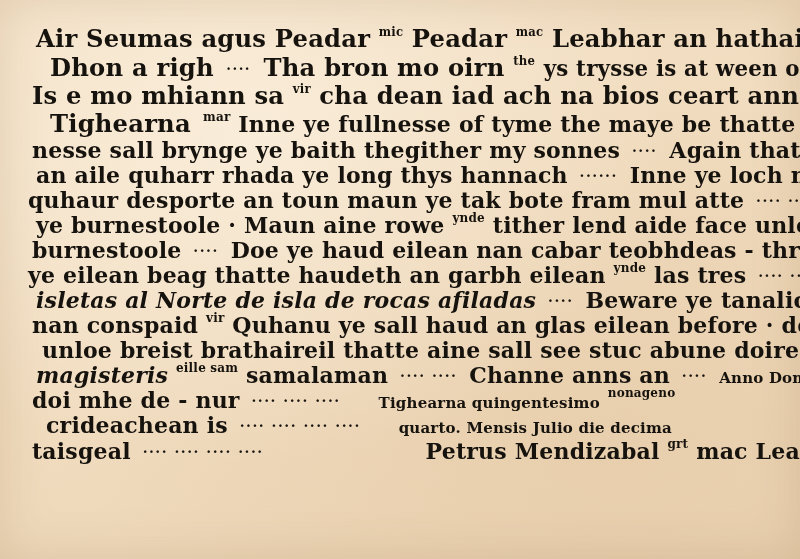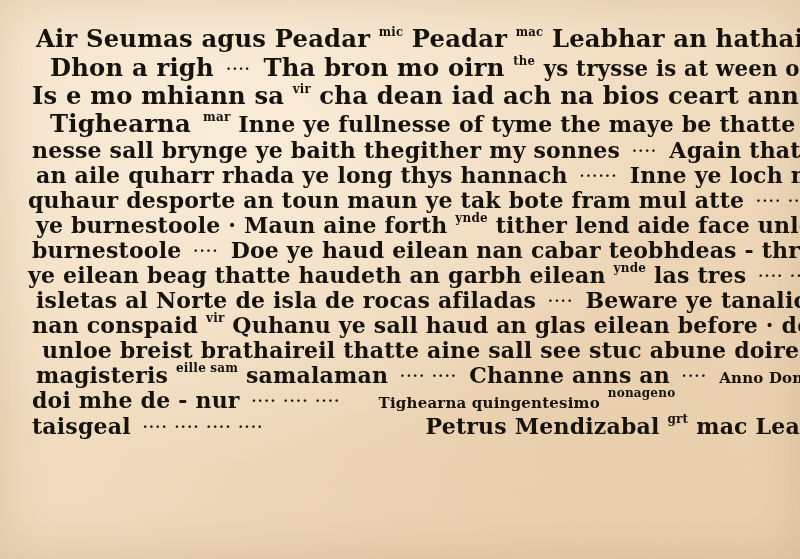"ye burnestoole · Maun aine" span.seg { text: forth -> rowe }
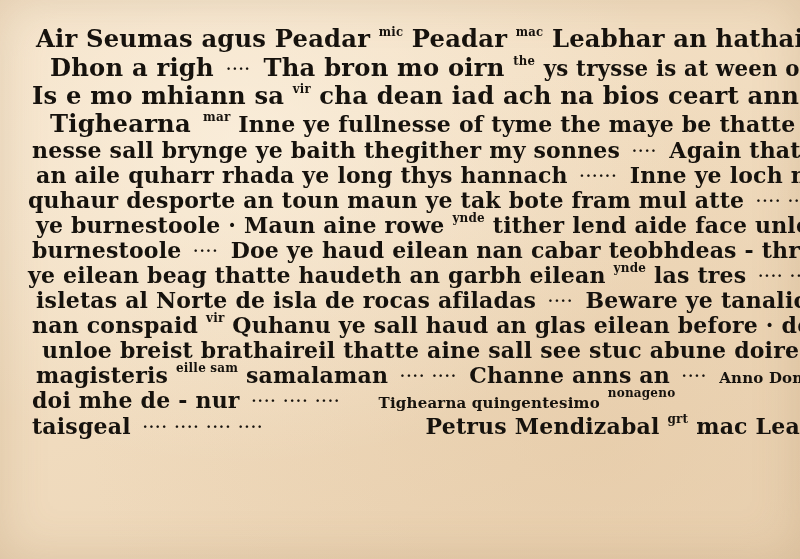"isletas al Norte de isla" .ital { font-style: none -> italic }
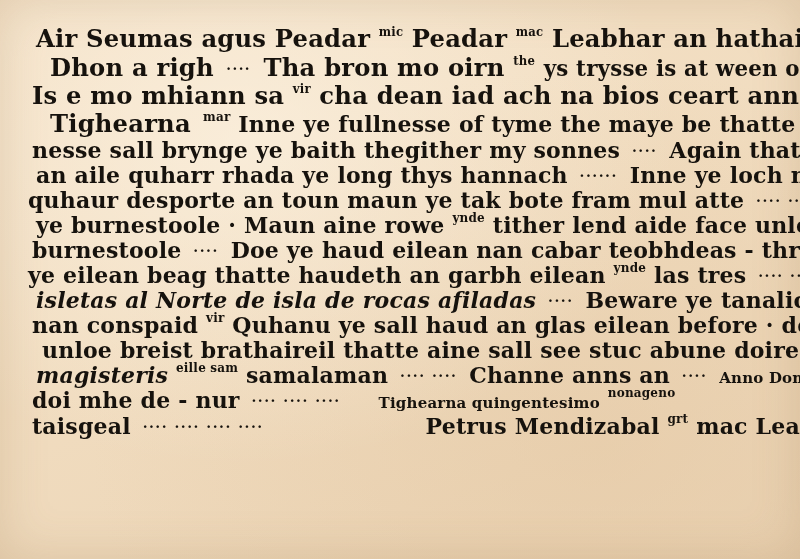"crideachean is ···· ···· ····" div.line { html: none -> <div> <span>crideachean is</span> <span>···· ···· ···· ····</span> <span>quarto. Mensis Julio die decima</span> </div> }
